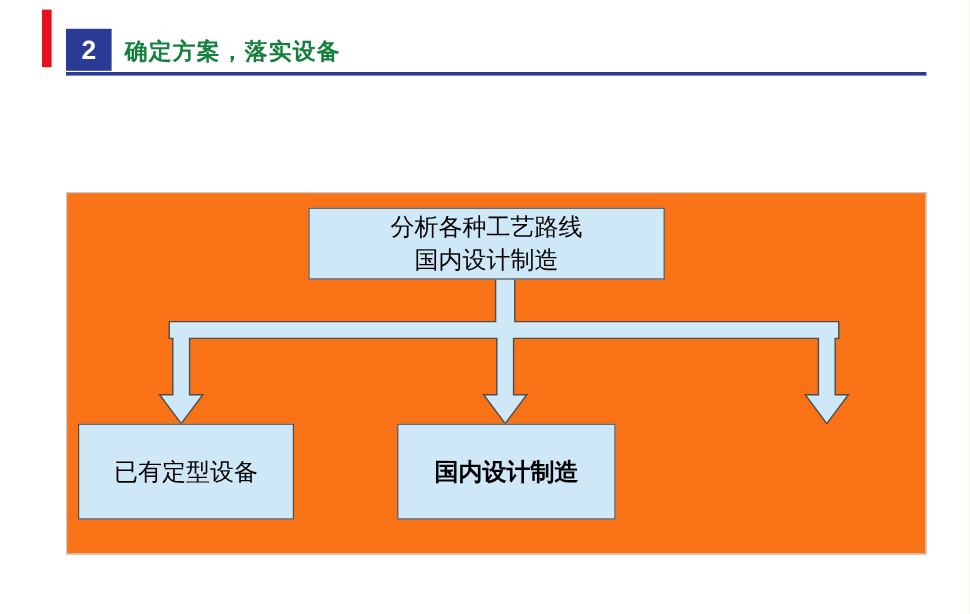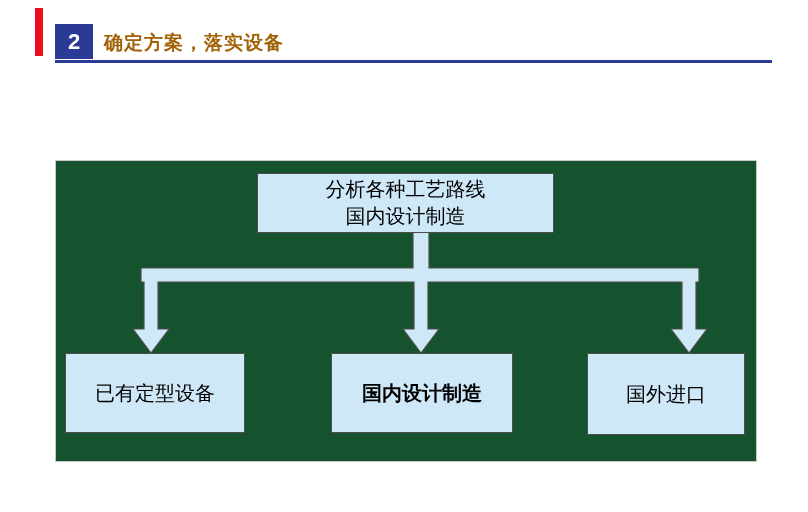"确定方案，落实设备" .page-title { color: #a16207 -> #15803d }
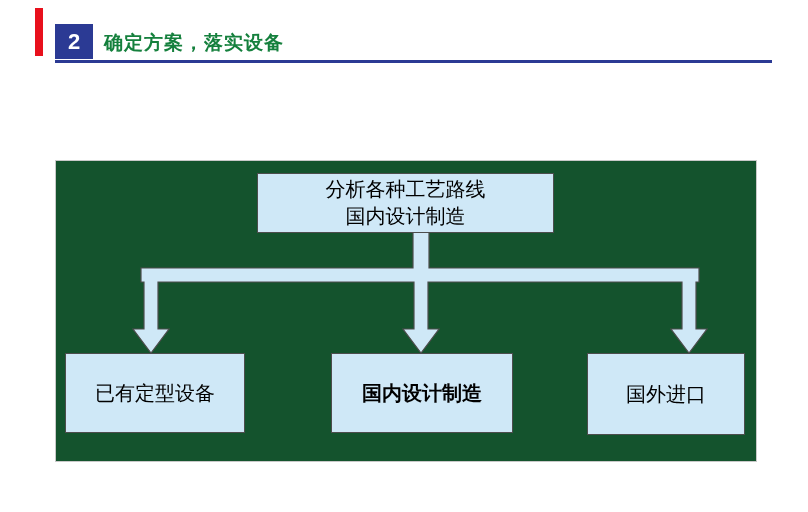"分析各种工艺路线" .chart { background: #14532d -> #f97316; padding-left: none -> 15px }
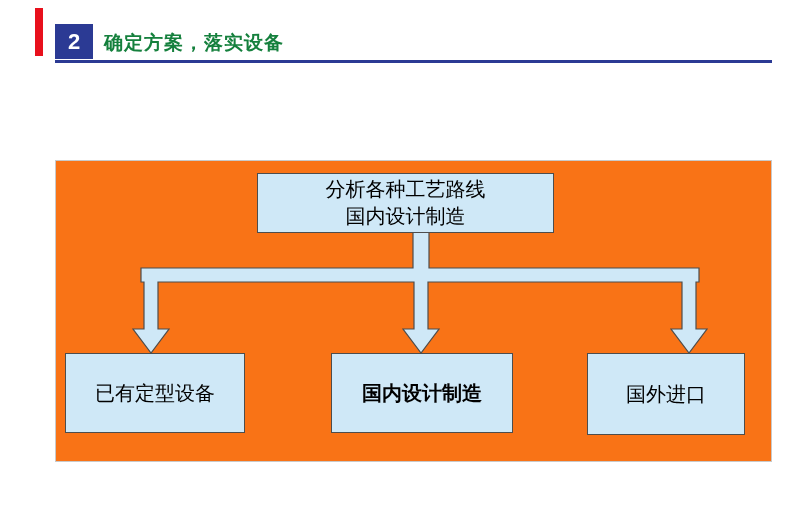"国外进口" div.node { html: <div> <span>国外进口</span> </div> -> none }
